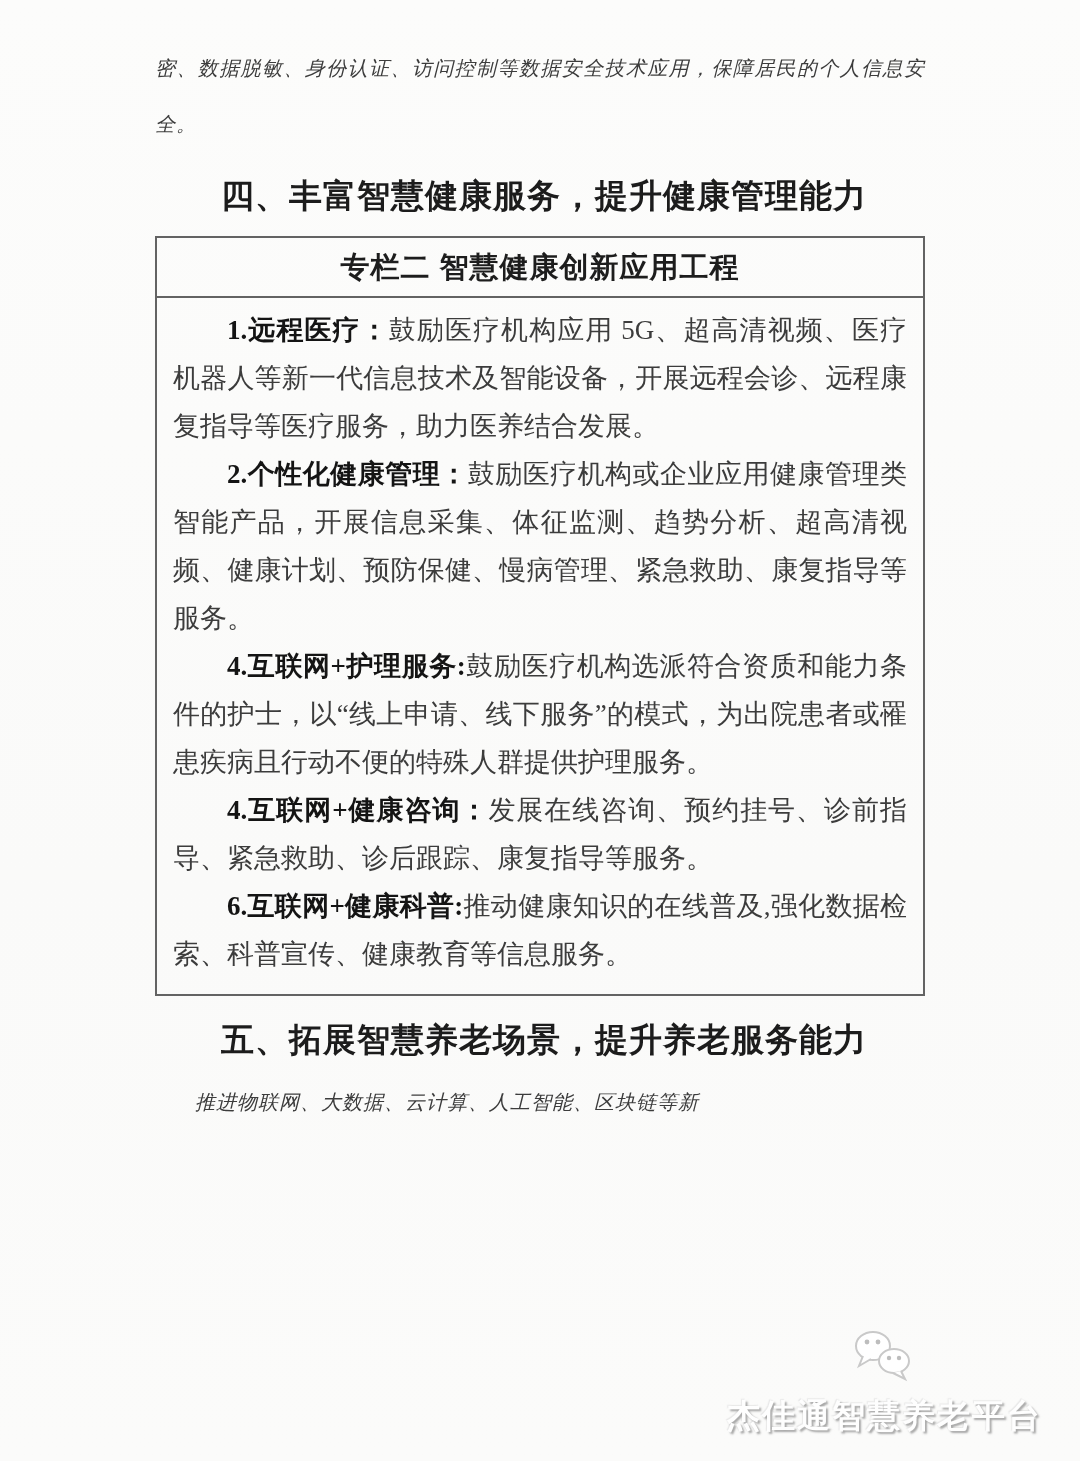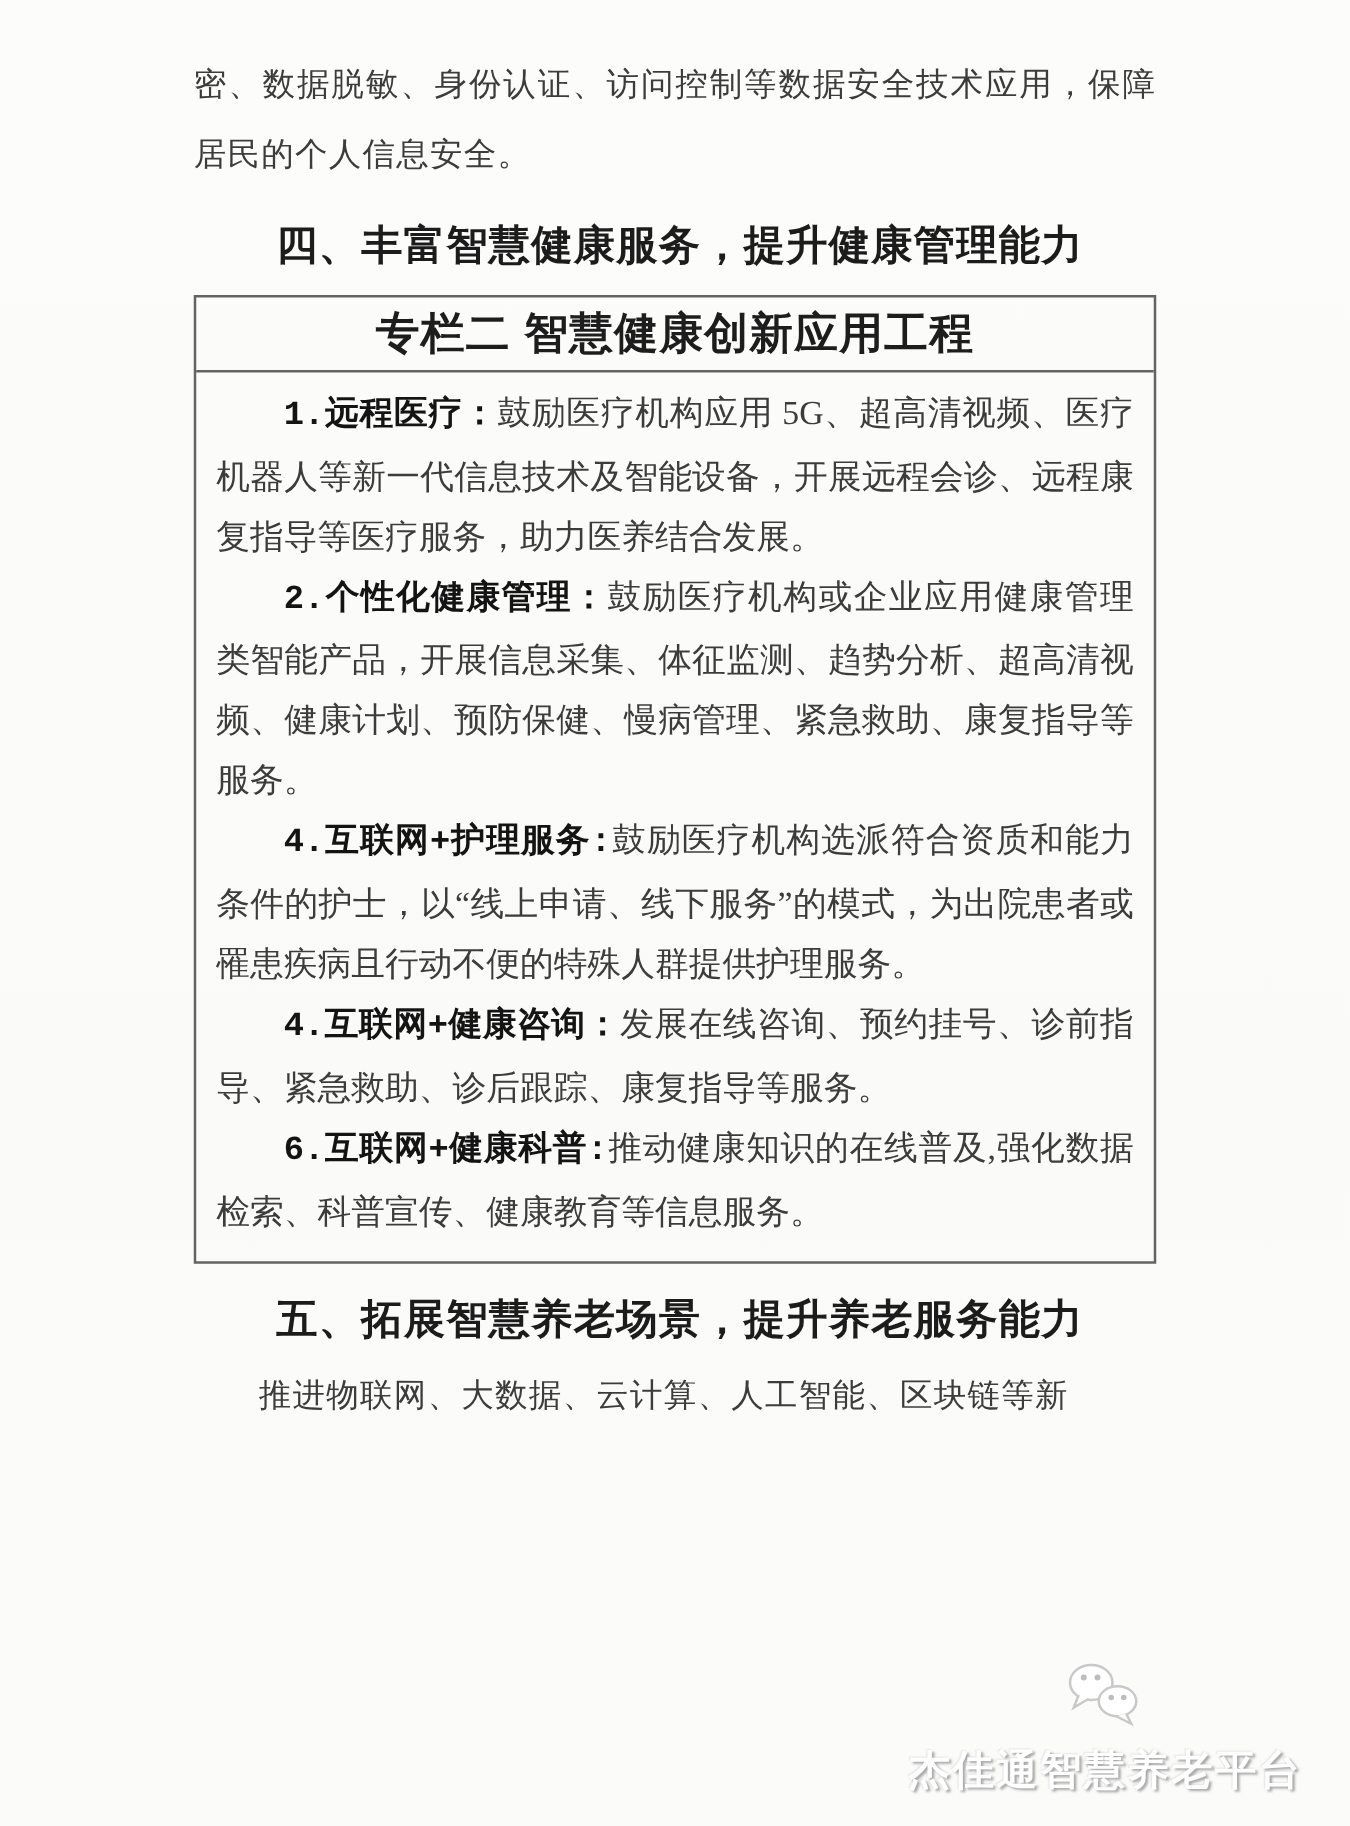"密、数据脱敏、身份认证、访问控制等数据安全技术应用，保障居民的个人信息安全。" p.body-text { font-size: 26px -> 20px; font-style: none -> italic }
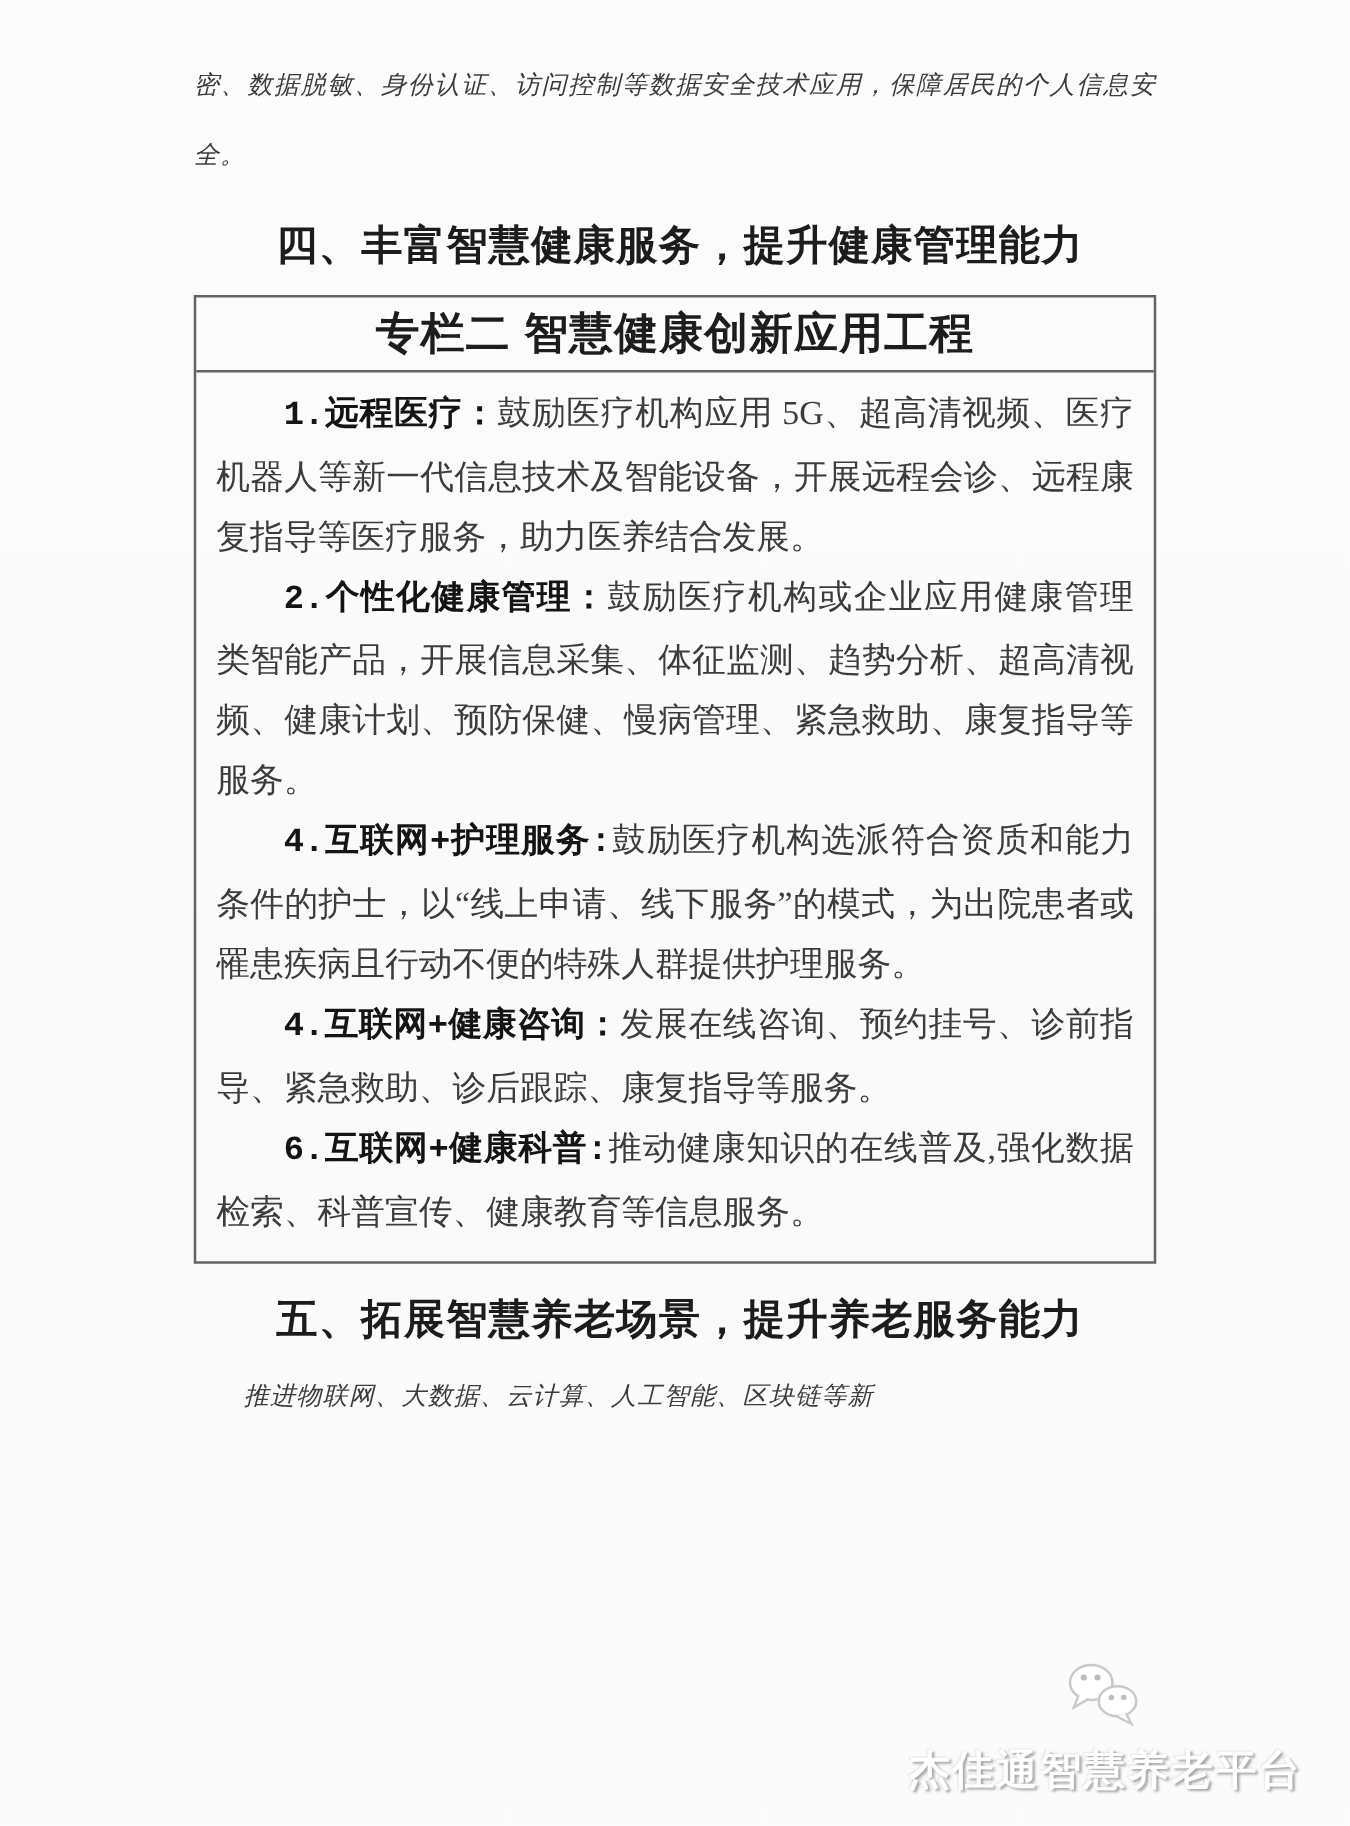"专栏二 智慧健康创新应用工程" .feature-box-title { font-size: 35px -> 29px }
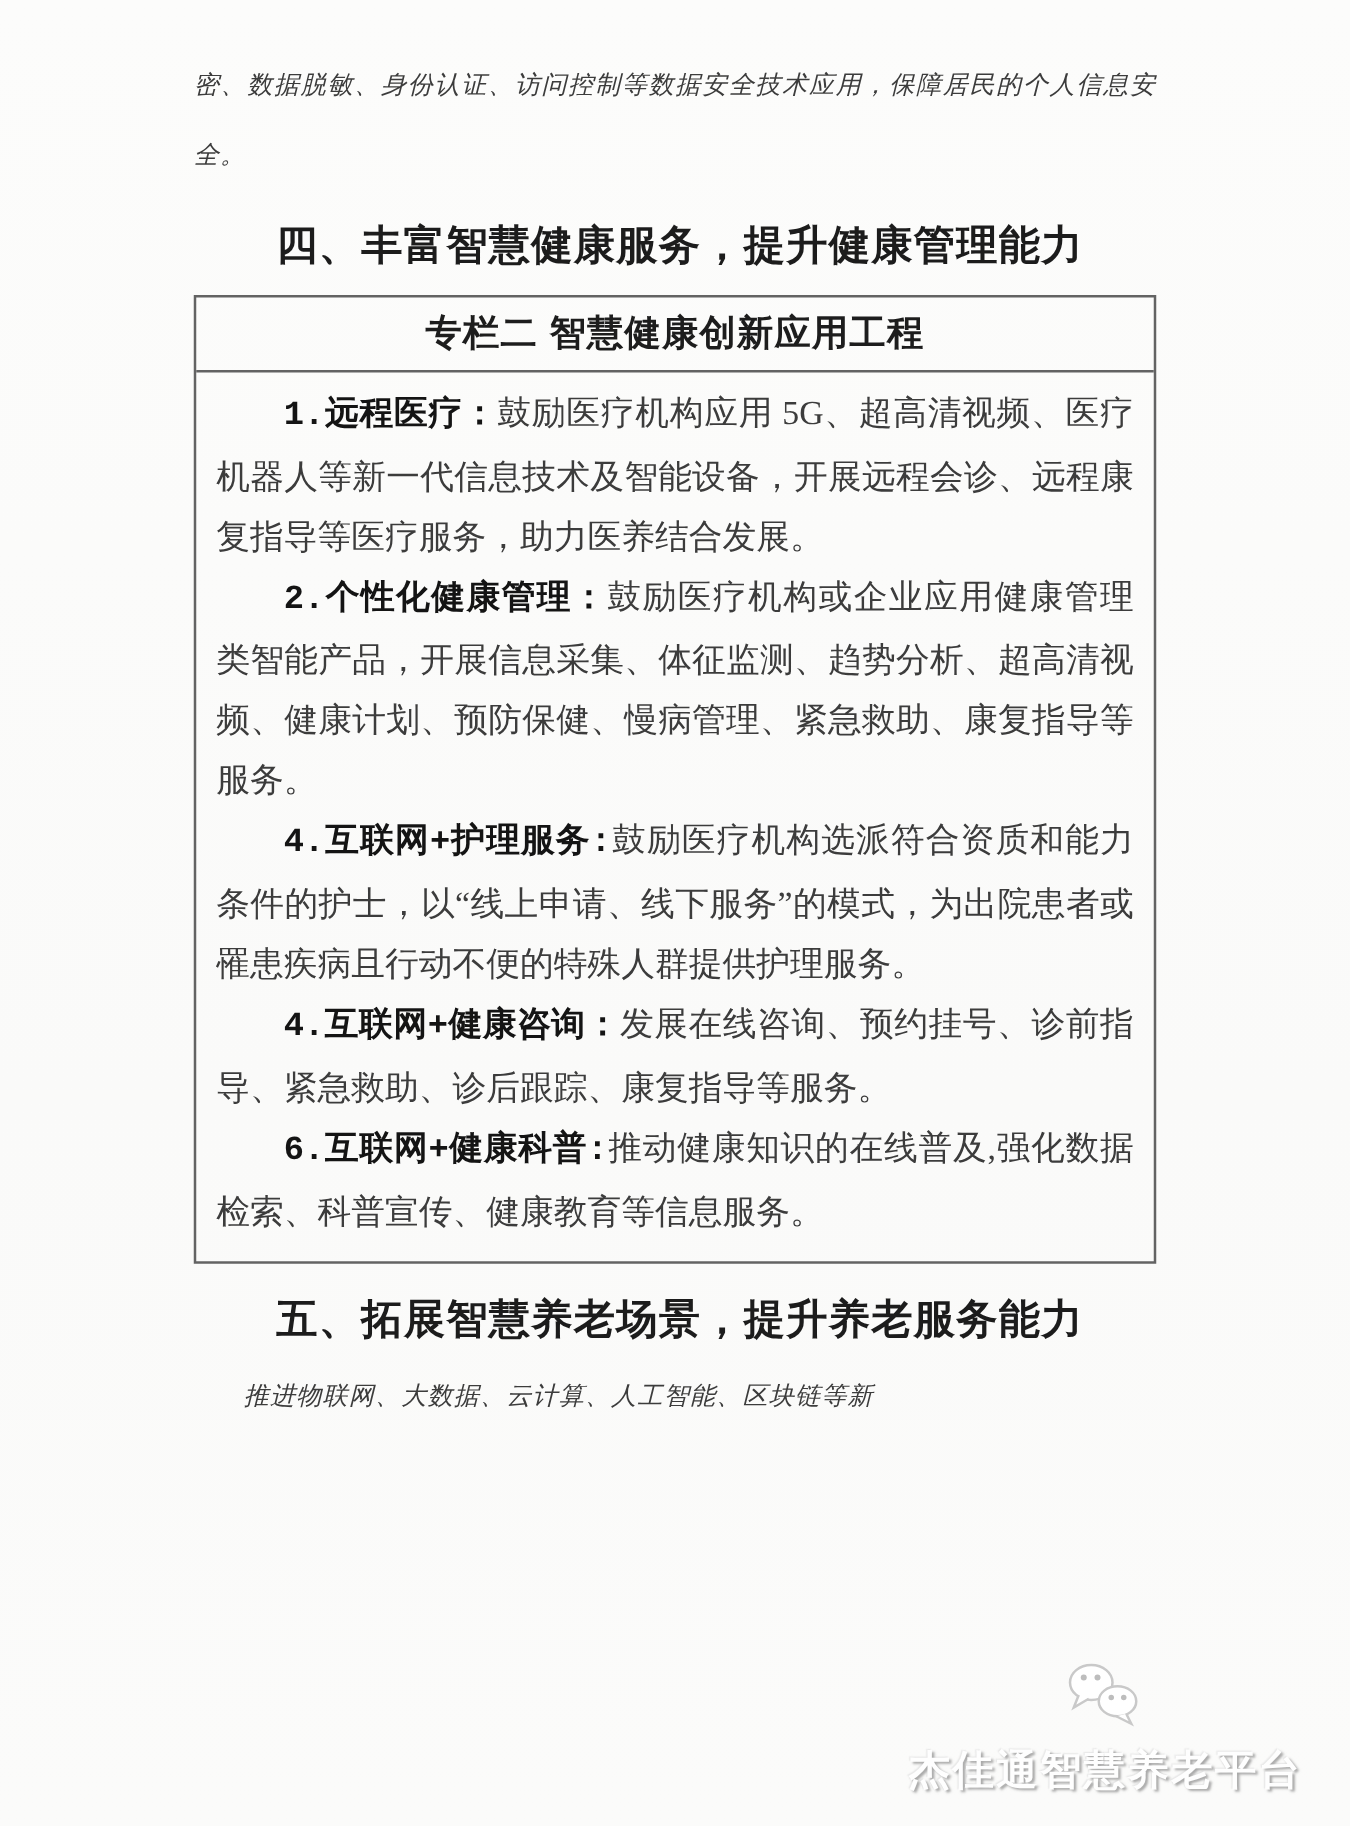"1.远程医疗：" .feature-box-body p.box-item .item-label { font-family: Liberation Mono, monospace -> none }
